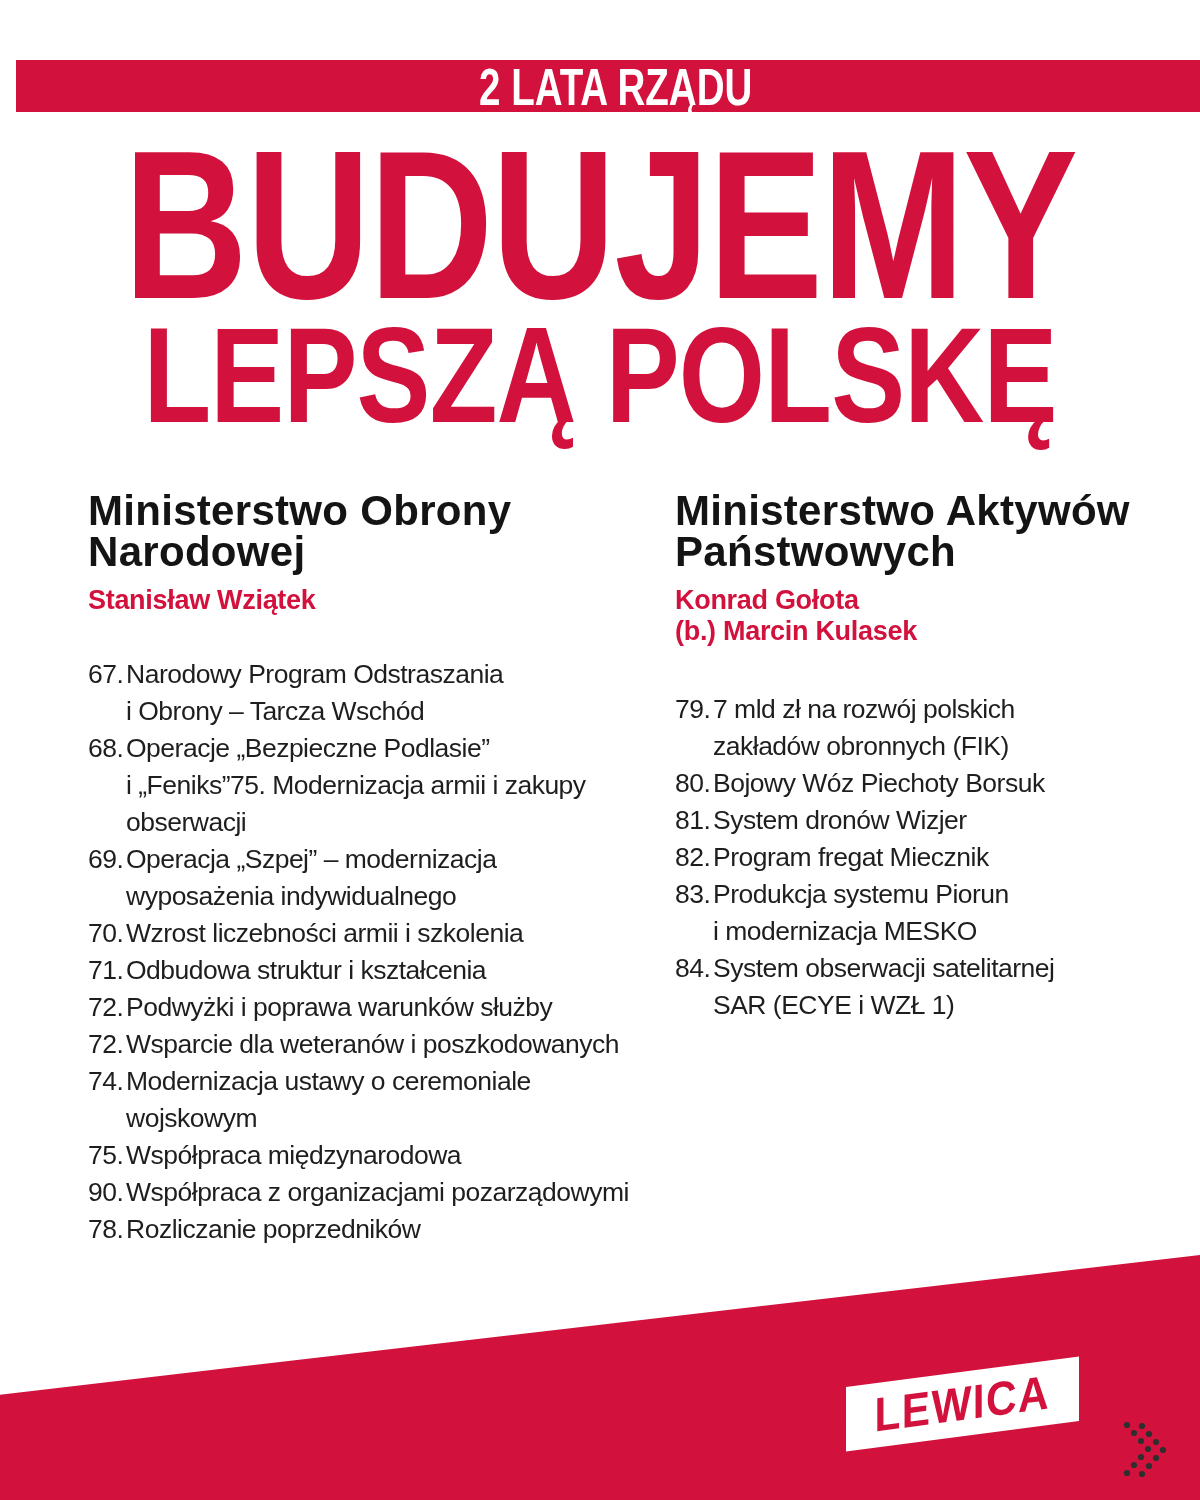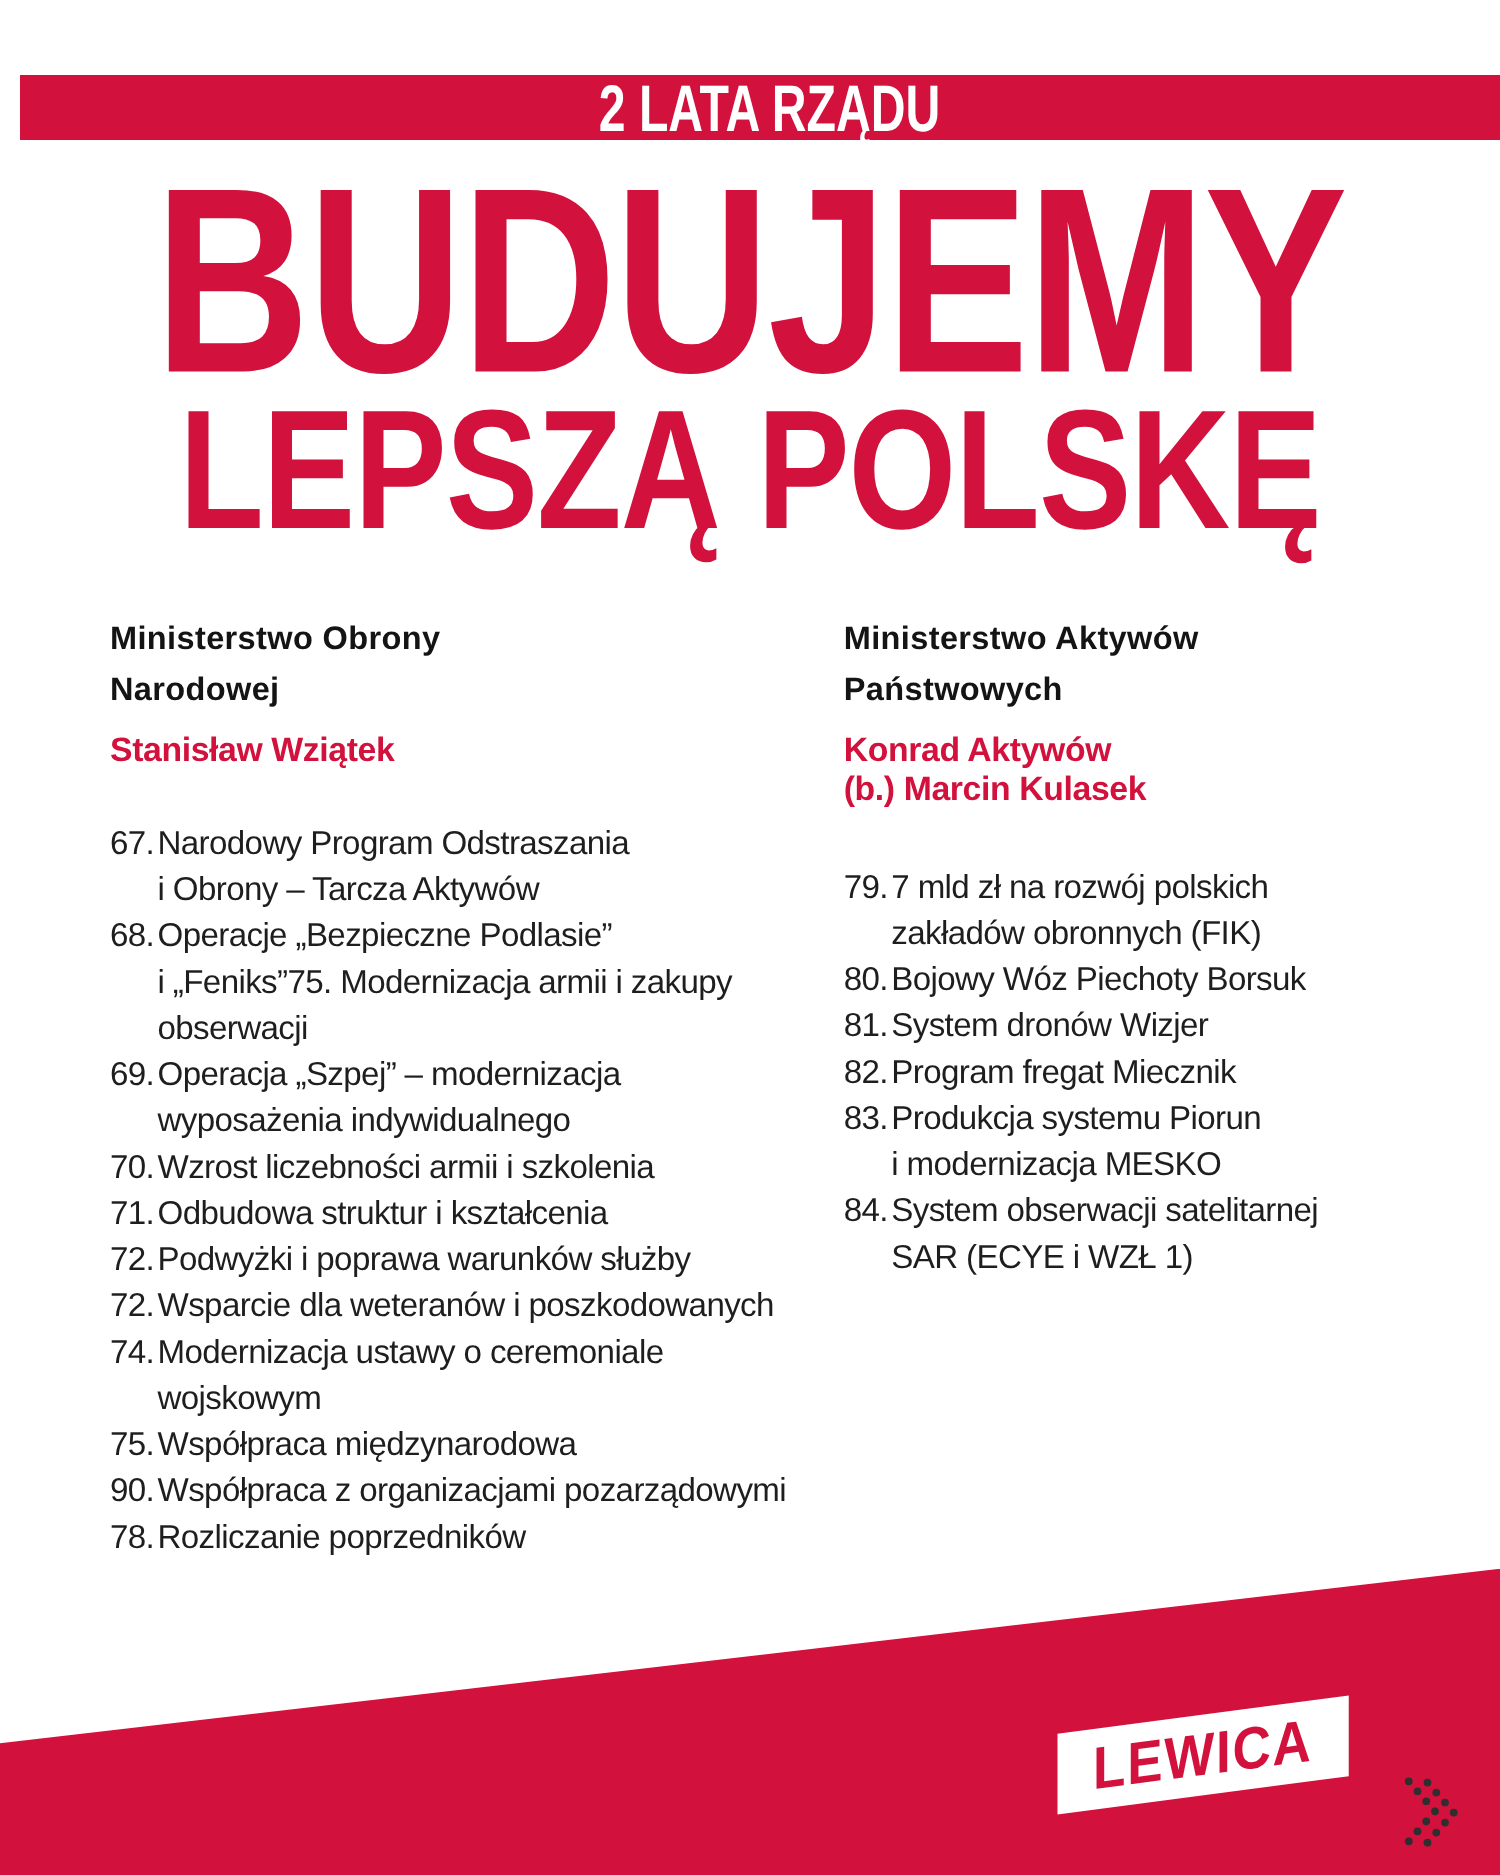"Ministerstwo Obrony" .ministry { font-size: 26px -> 42px }
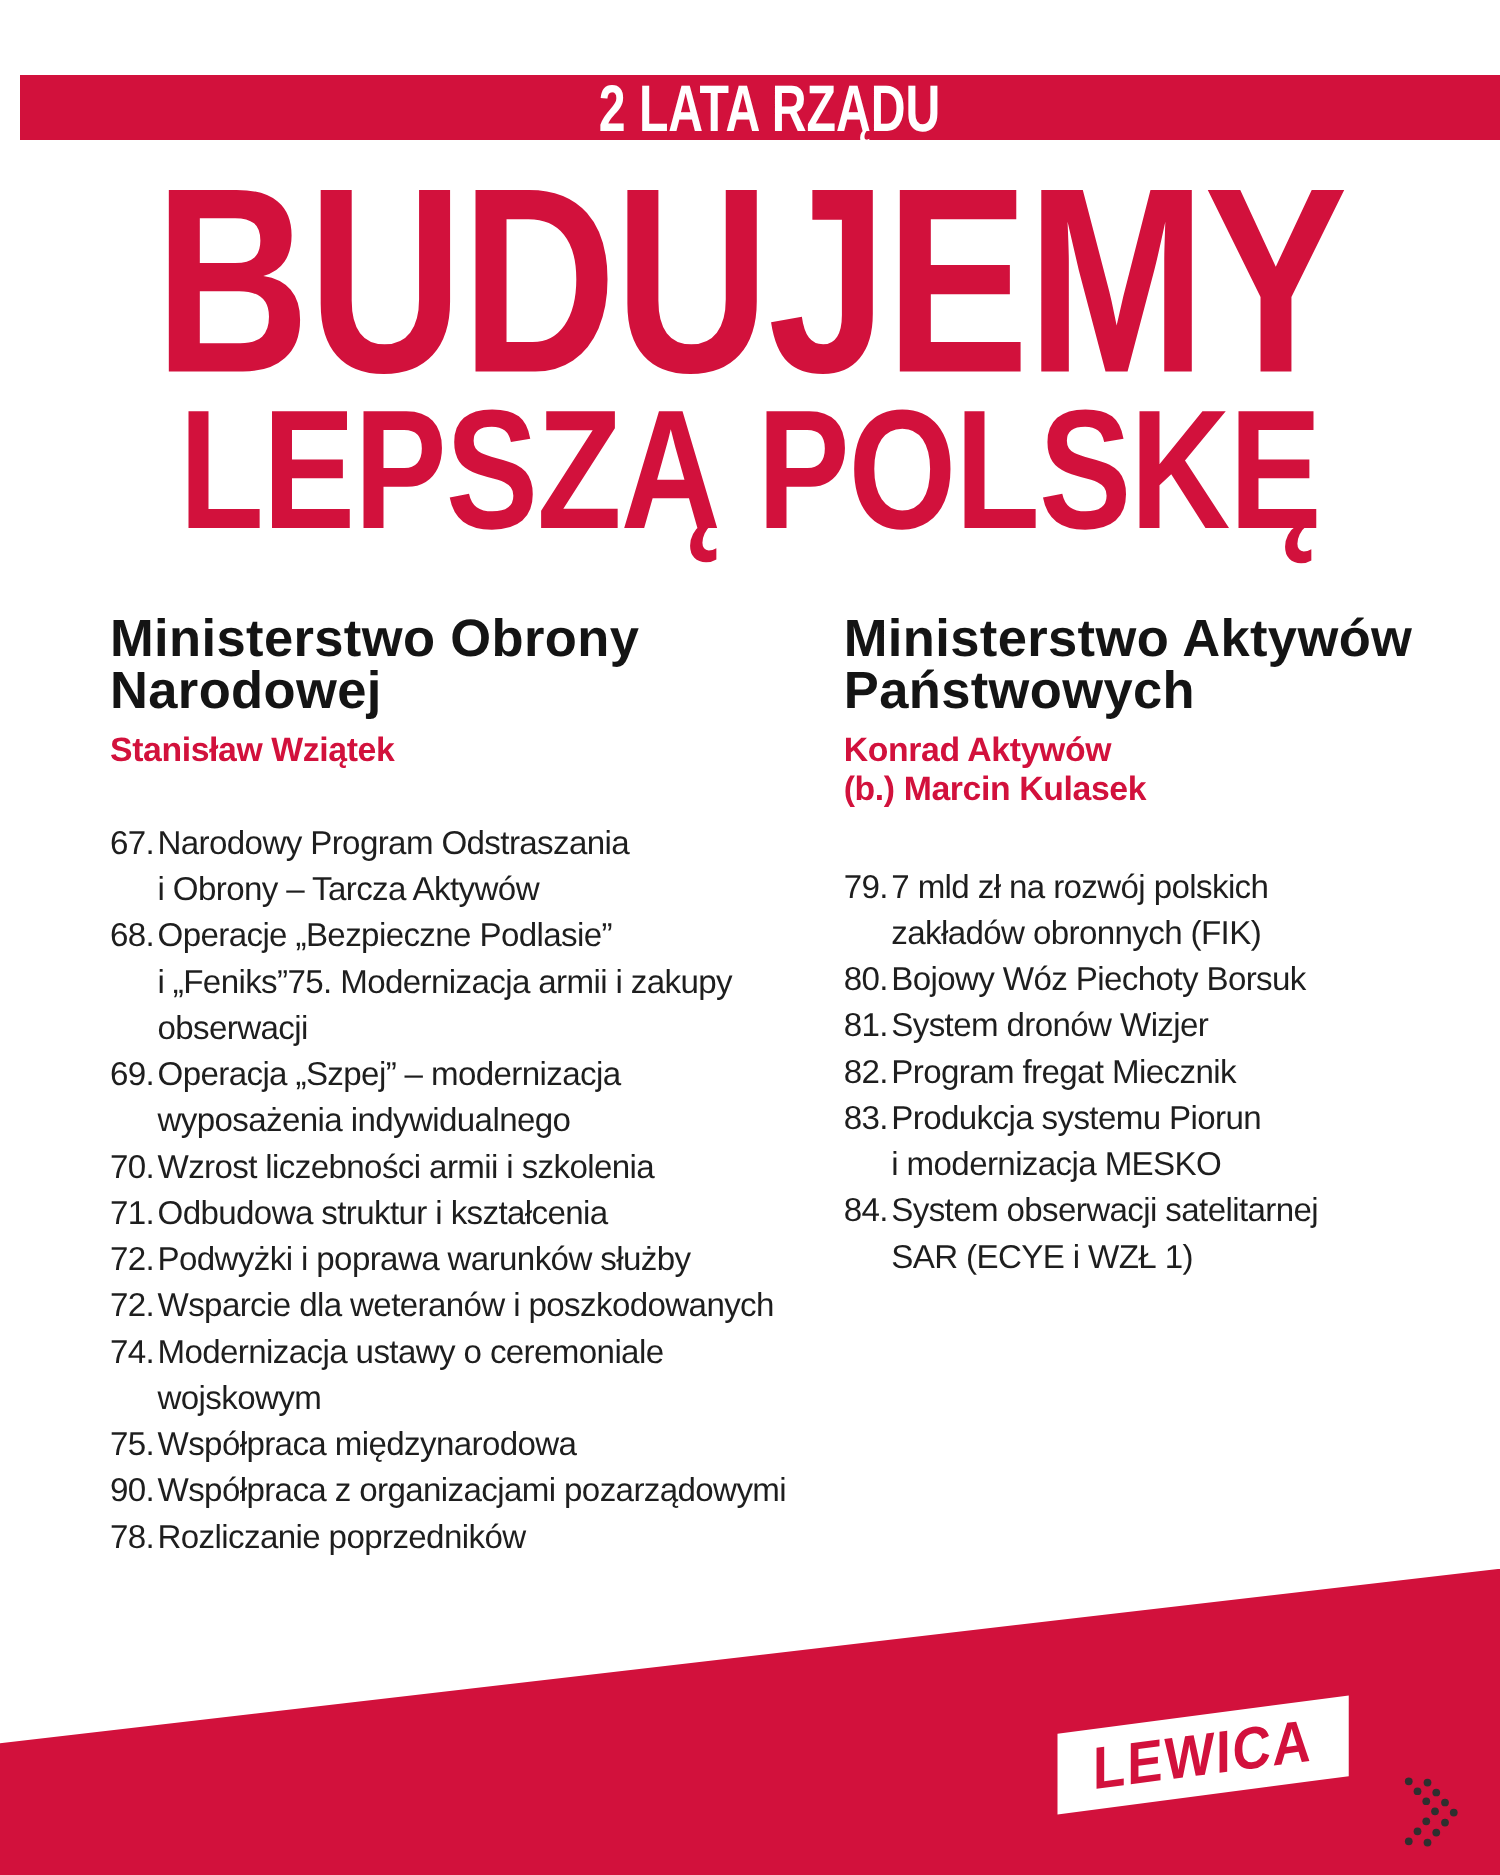"Konrad Aktywów" div { text: Aktywów -> Gołota }
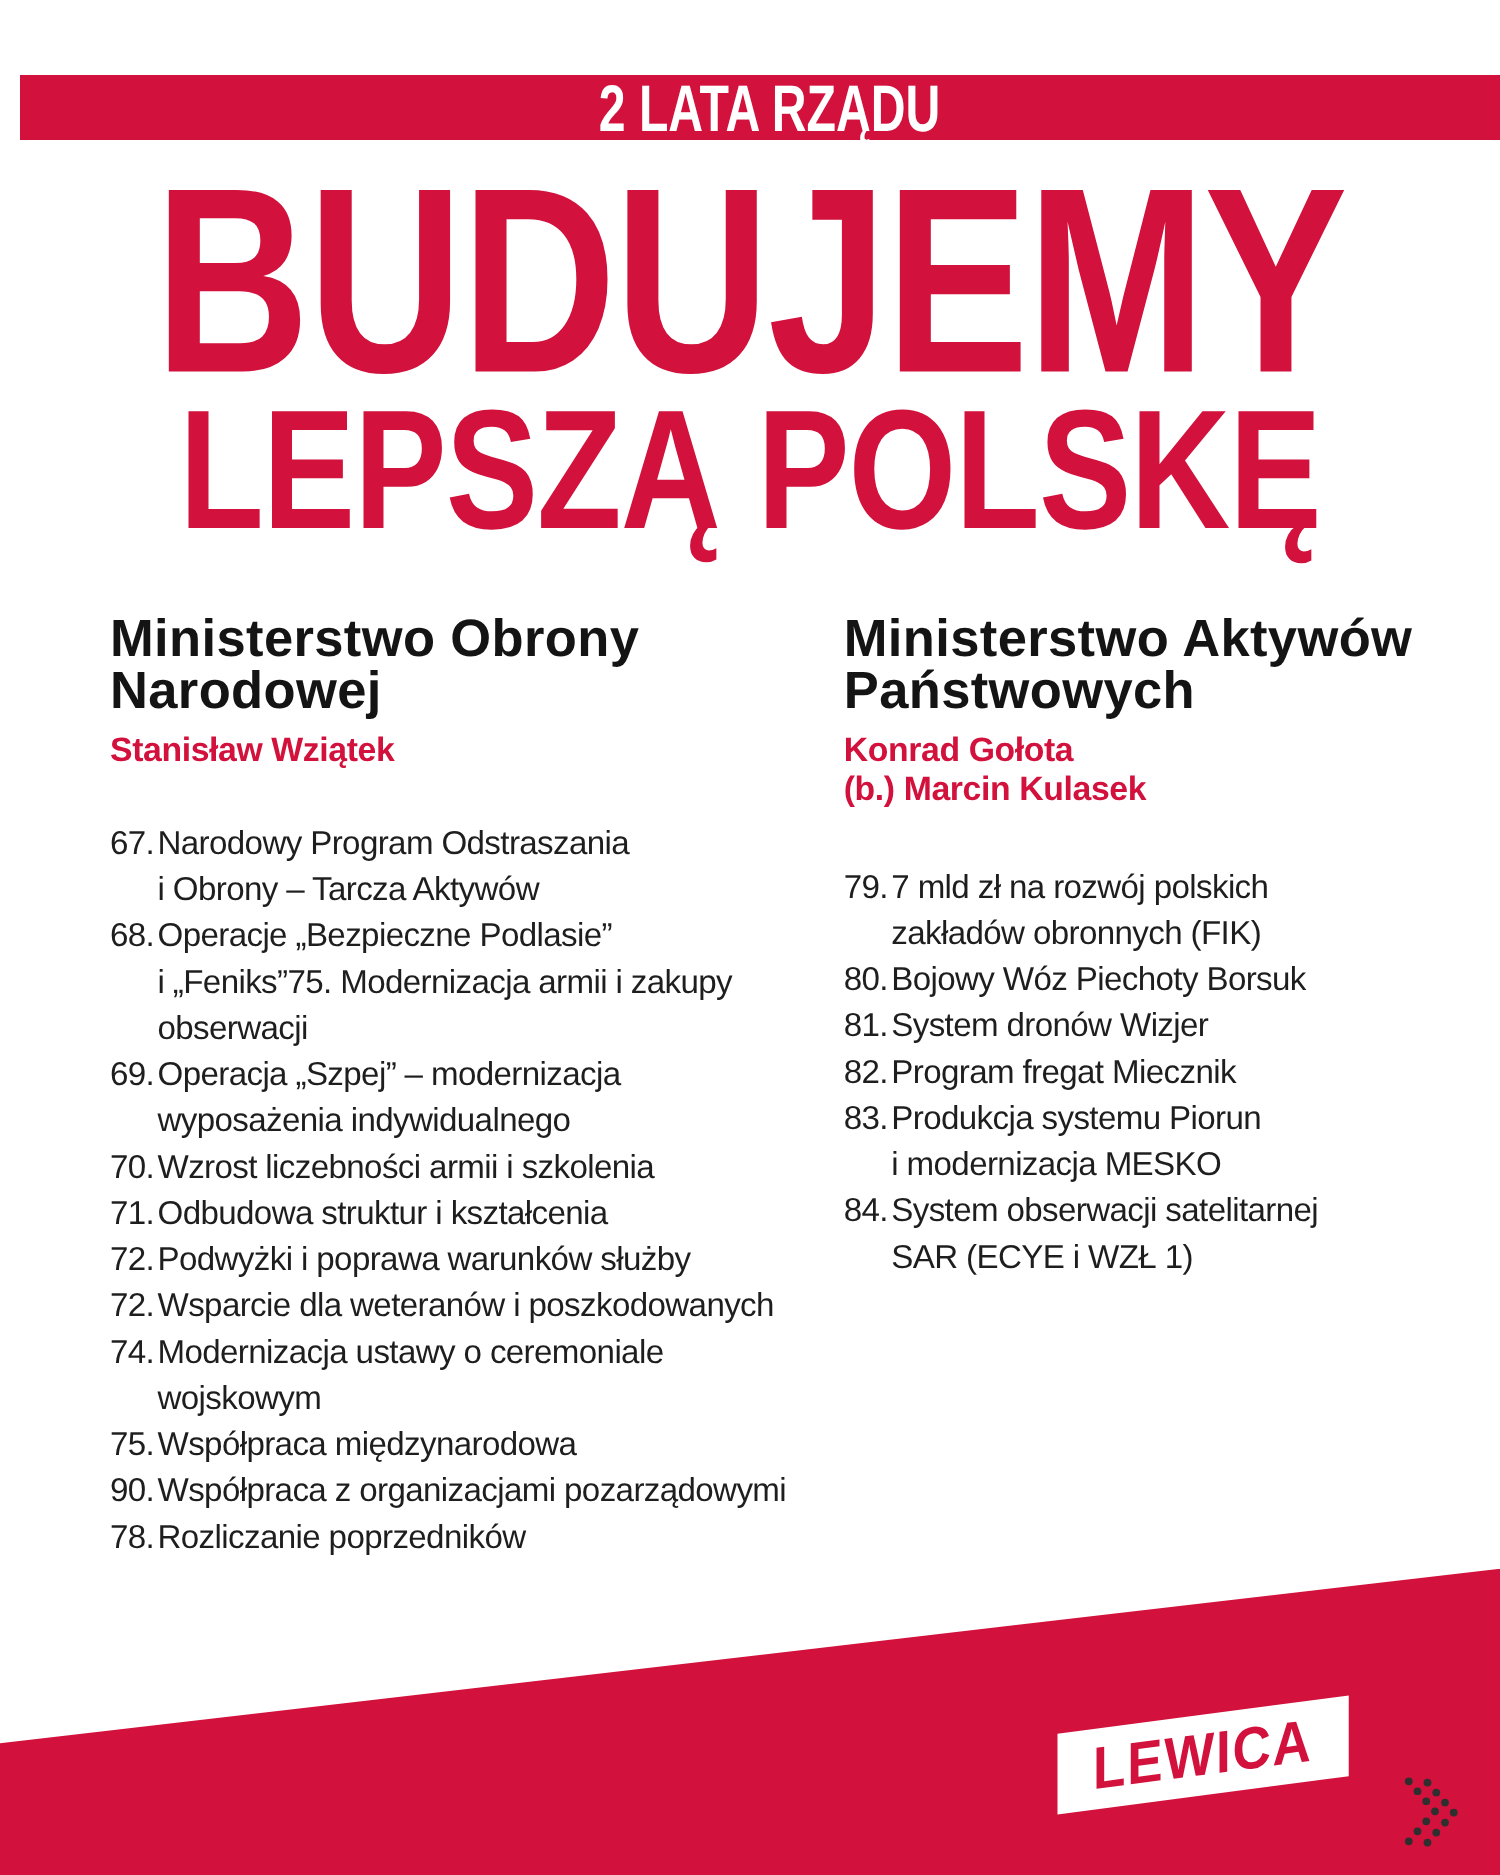"i Obrony – Tarcza Aktywów" div.line { text: Aktywów -> Wschód }
